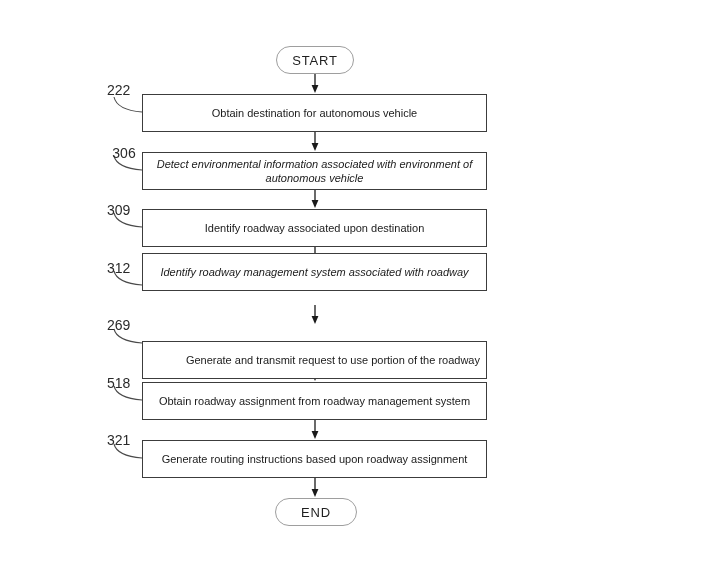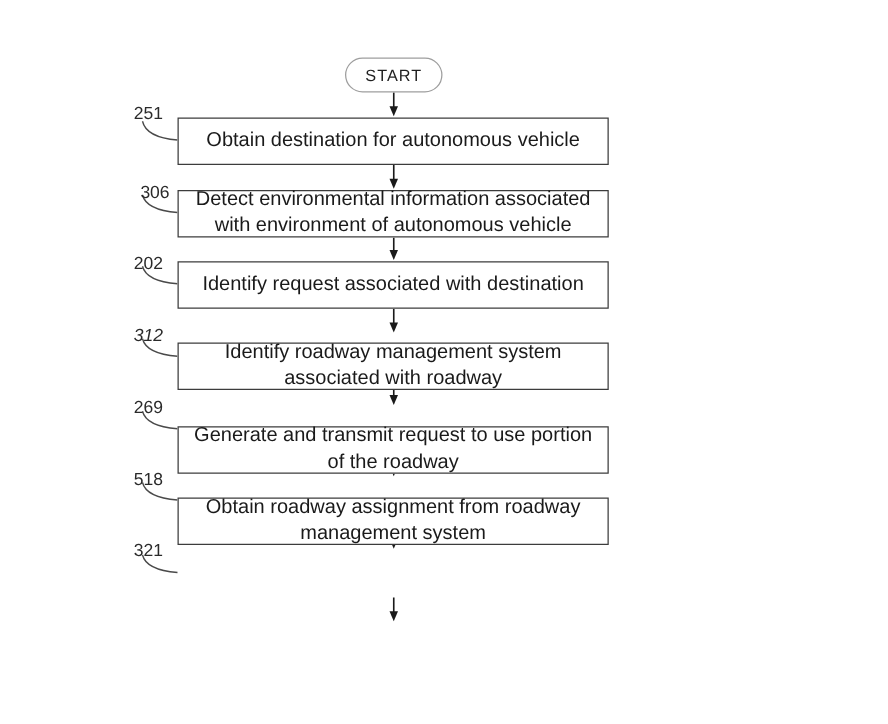"251" div.ref-label { text: 251 -> 222 }
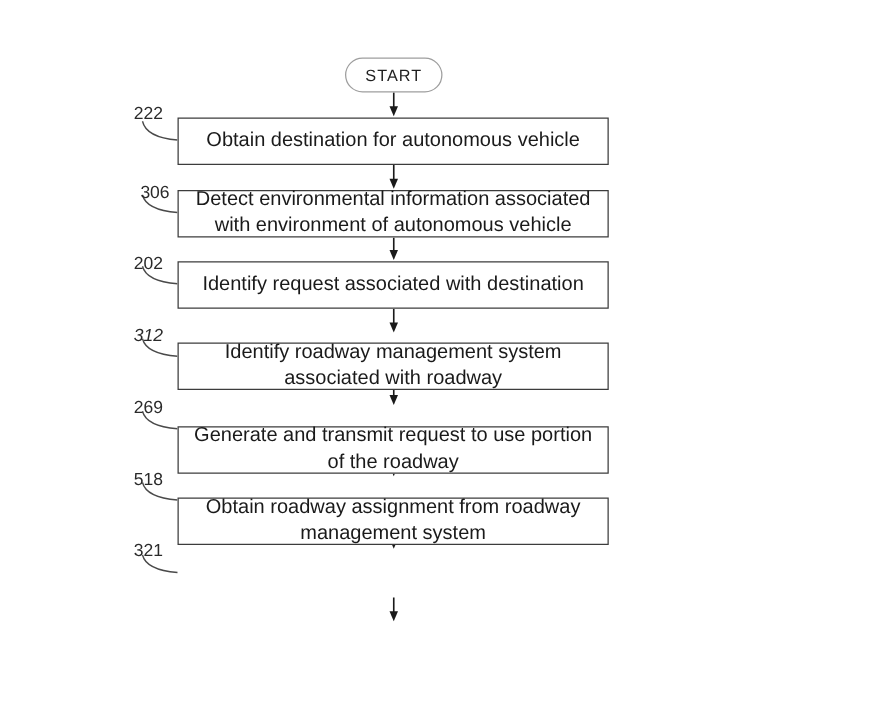"Obtain destination for autonomous" .step-box { font-size: 16px -> 11px }
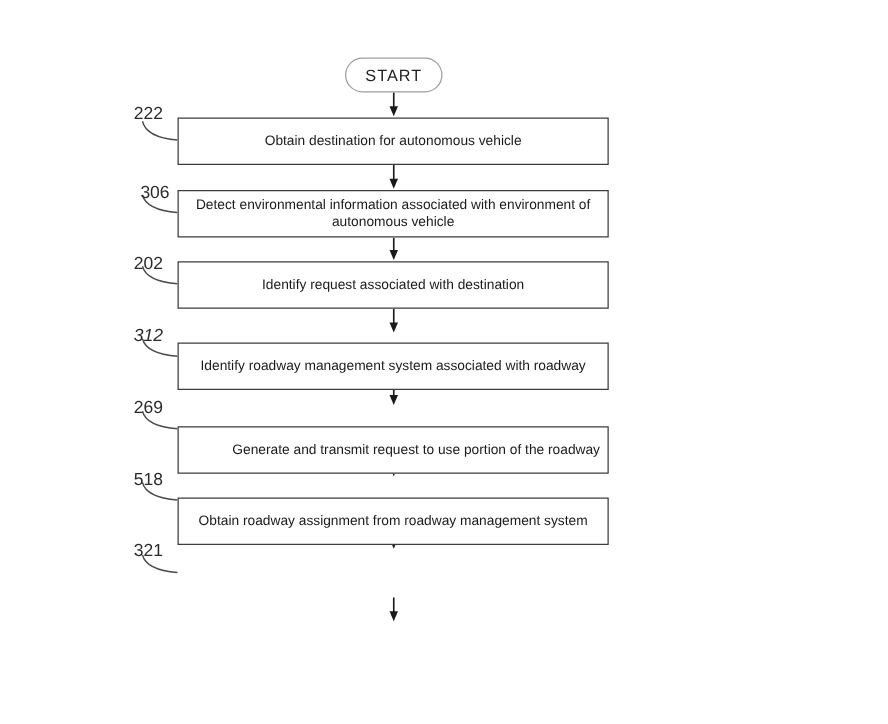"Detect environmental information" div.step-box { font-style: none -> italic }
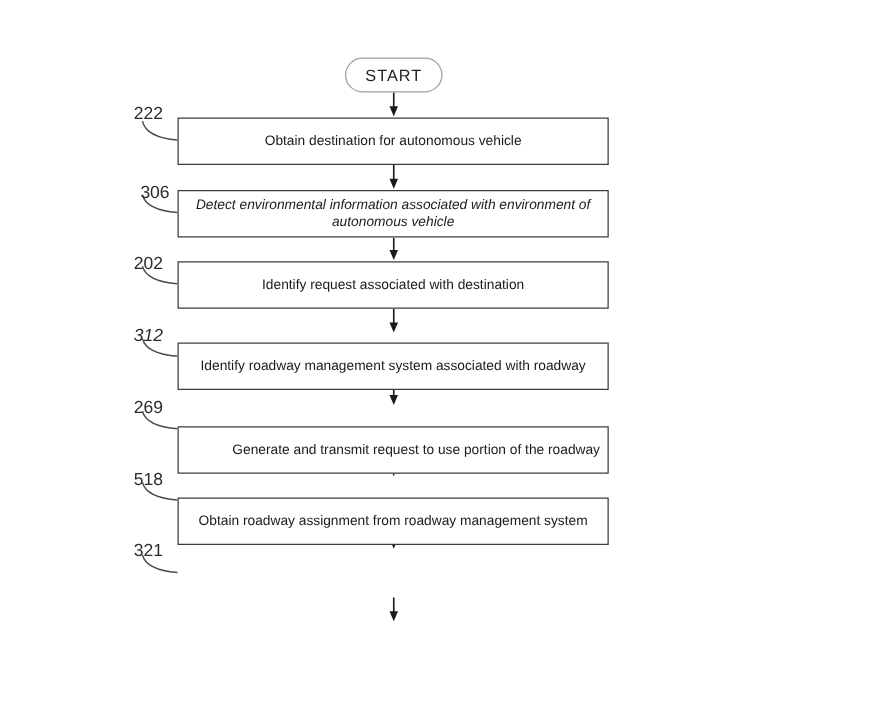"202" div.ref-label { text: 202 -> 309 }
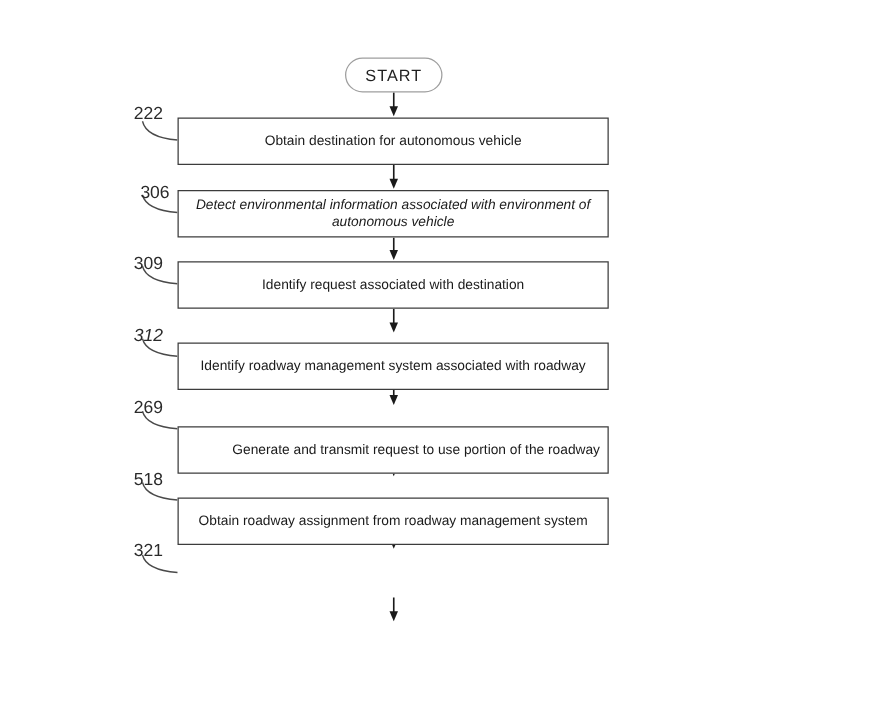"Identify request associated with" span { text: request associated with -> roadway associated upon }
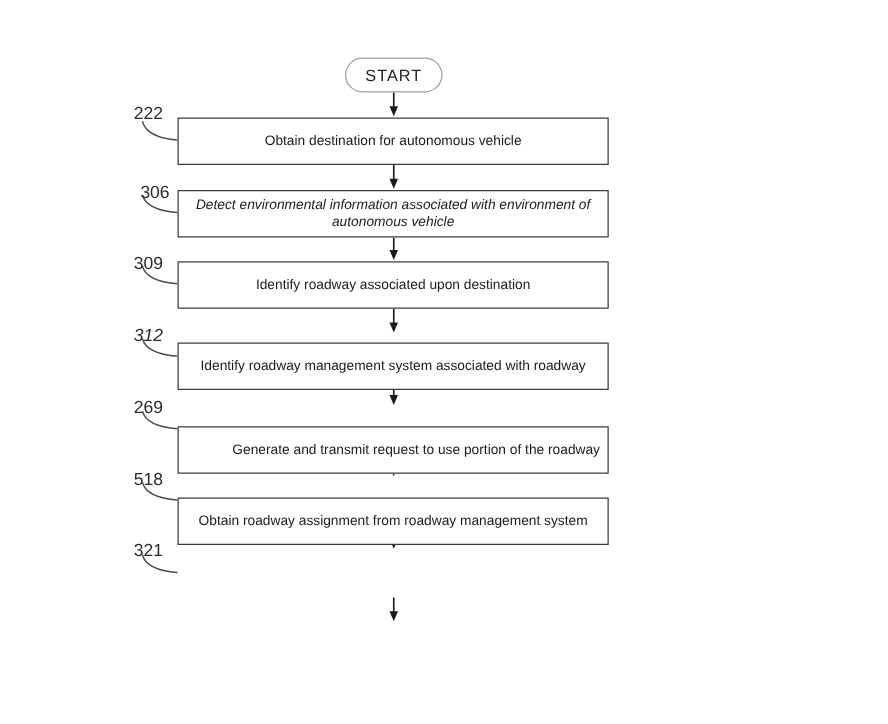"312" div.ref-label { font-style: italic -> none }
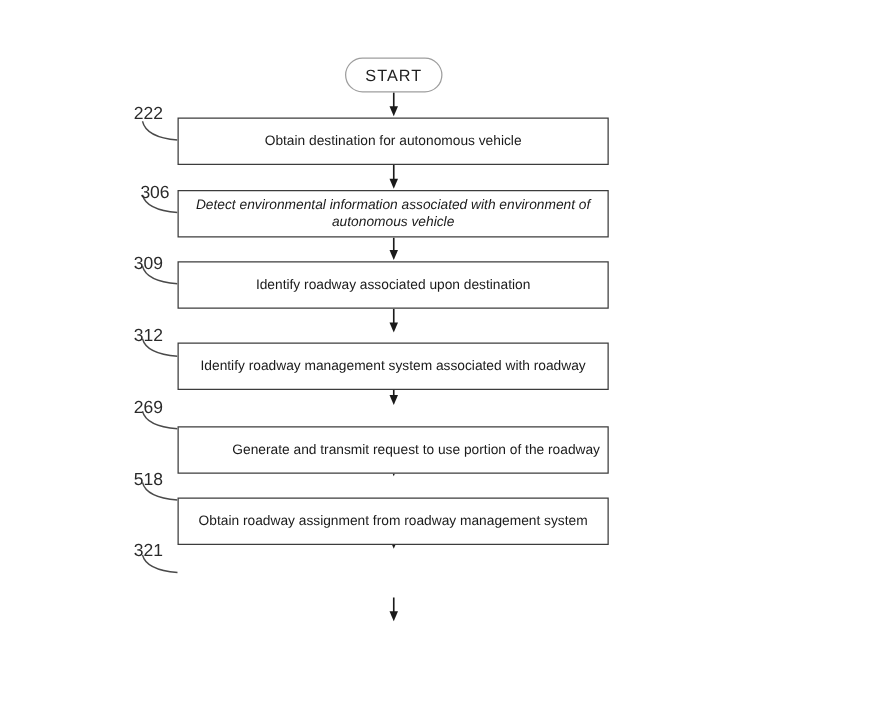"Identify roadway management system" div.step-box { font-style: none -> italic; top: 274px -> 253px }
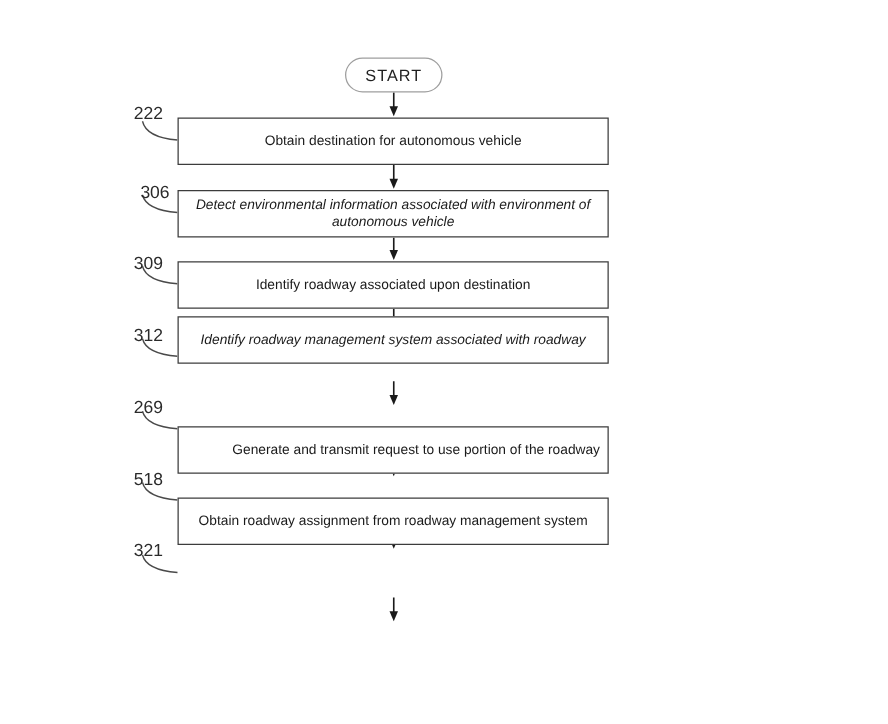"Obtain roadway assignment from roadway" div.step-box { top: 398px -> 382px }
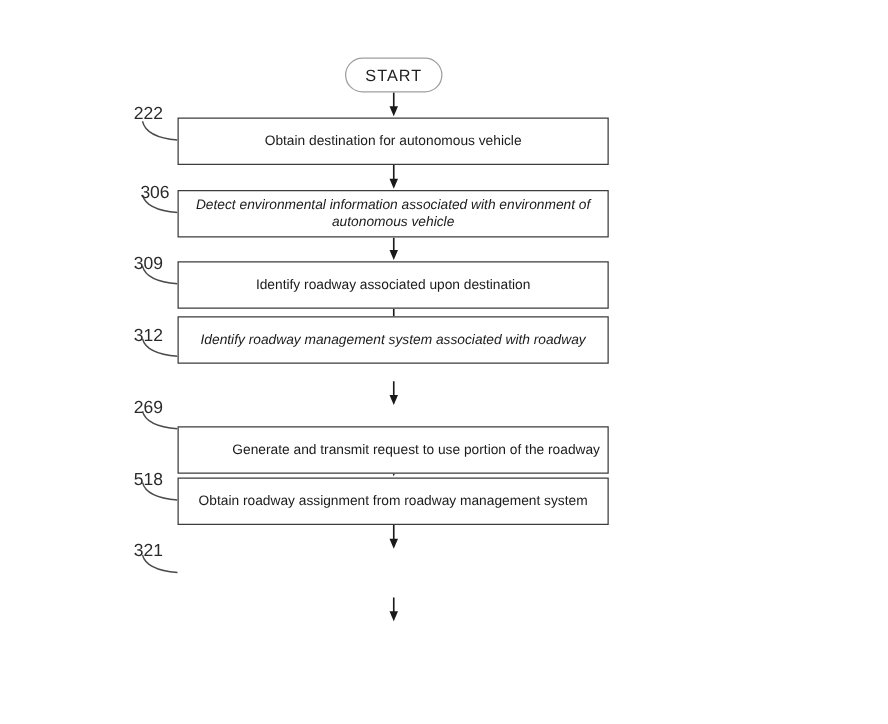"Generate routing instructions based upon" div.step-box { html: none -> <div> <span>Generate routing instructions based upon roadway assignment</span> </div> }
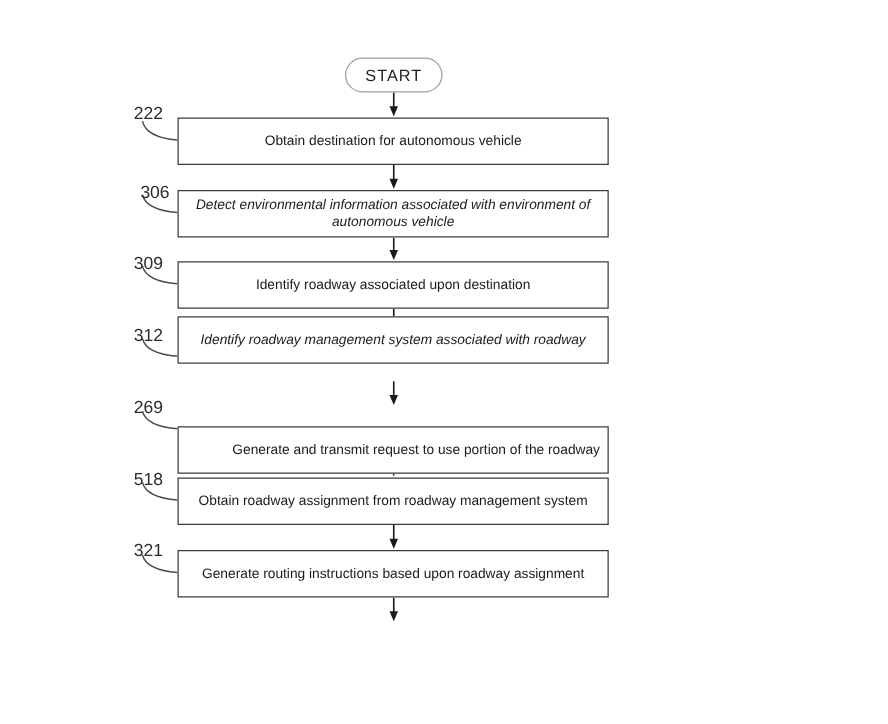"END" div.terminal { html: none -> <div>END</div> }
